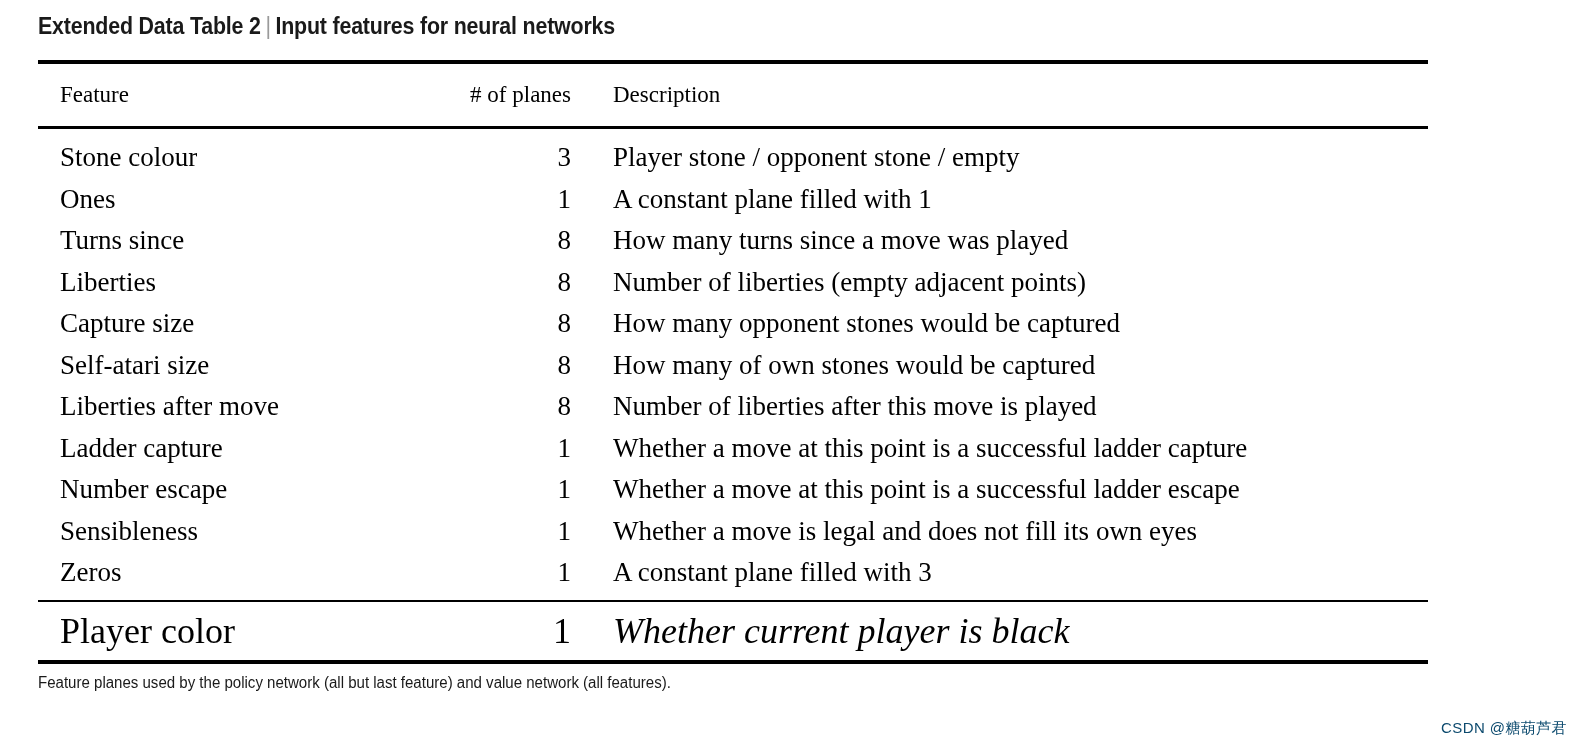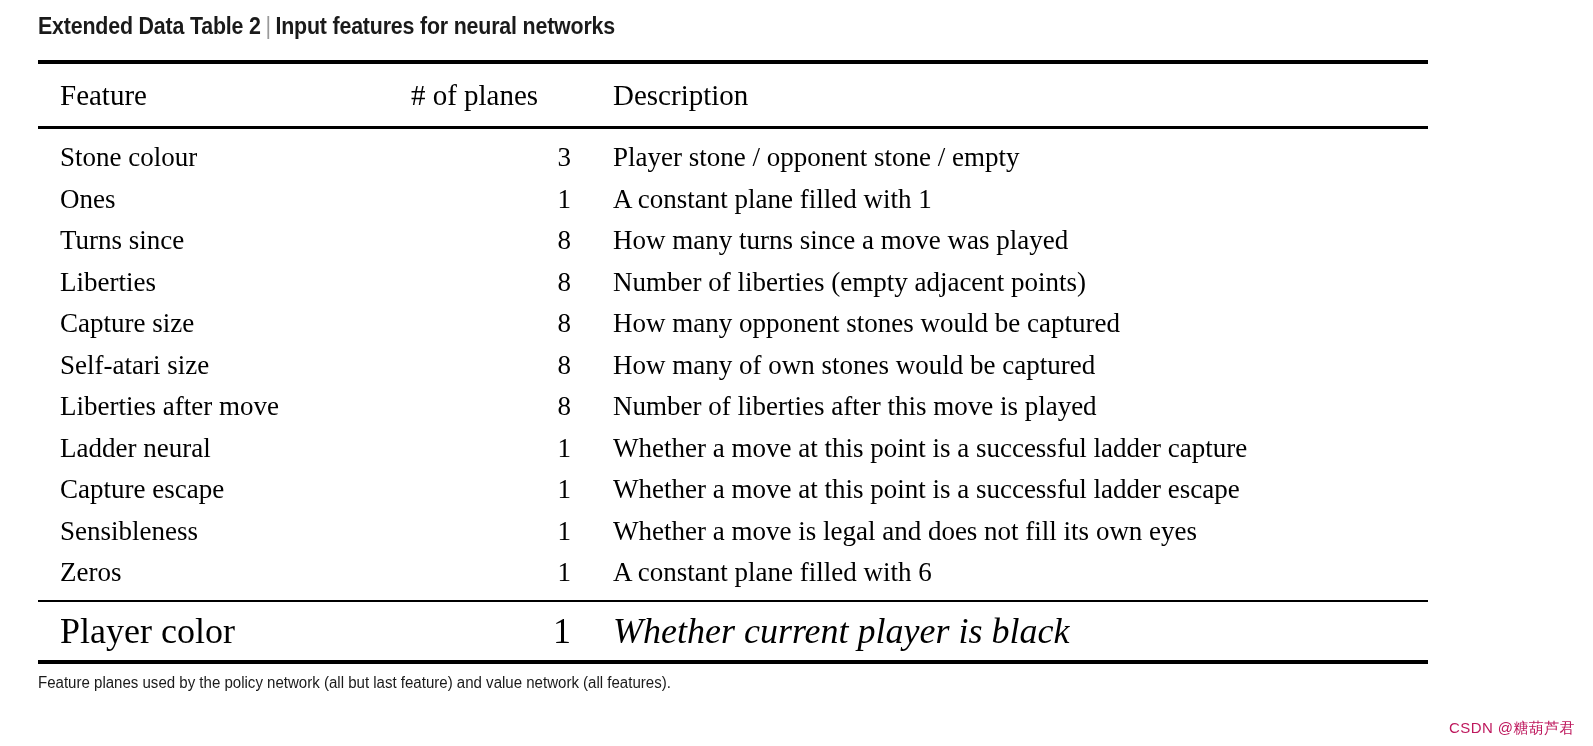"Feature" .head-row th { font-size: 29px -> 23px }
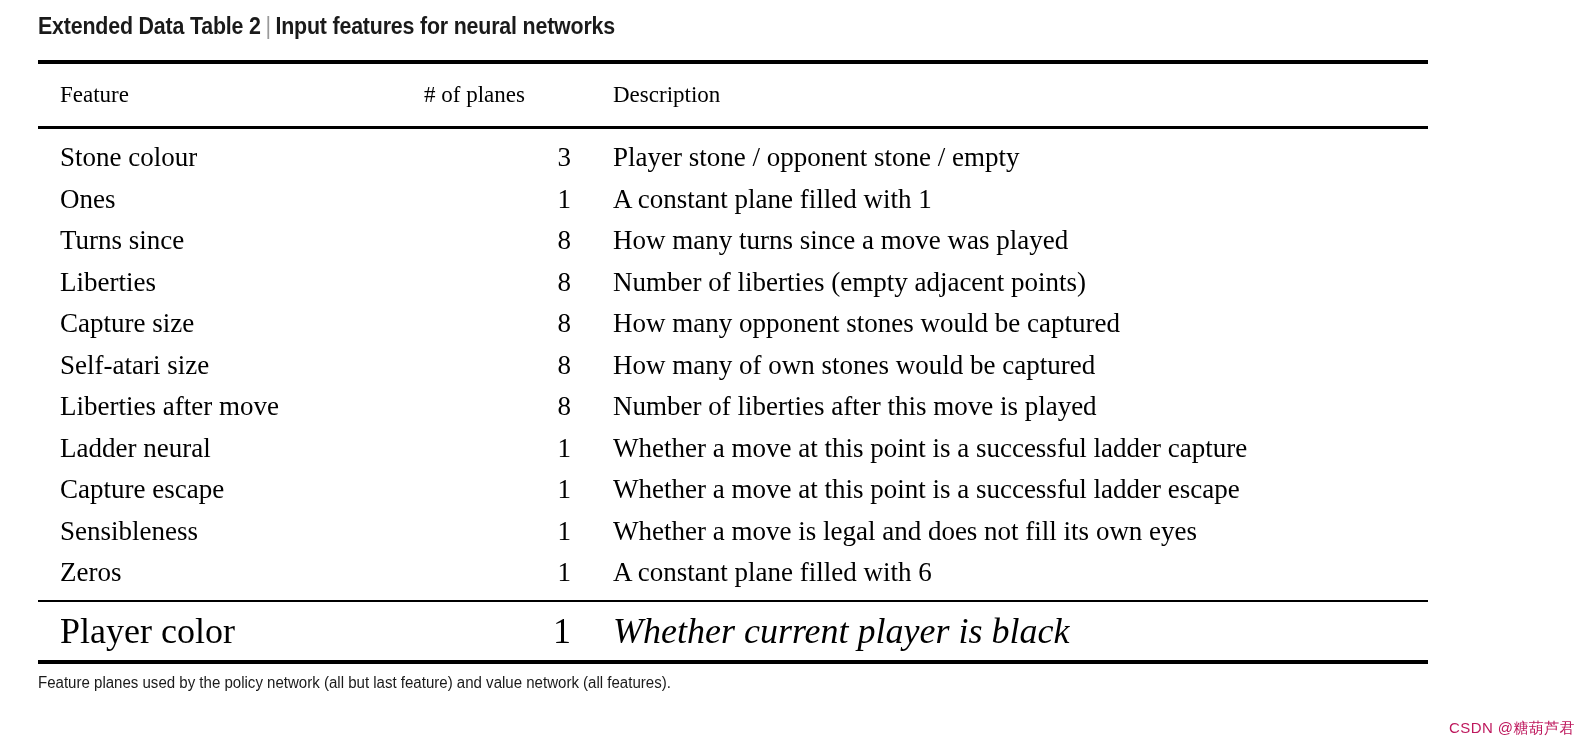"# of planes" .head-row th.h-planes { text-align: center -> right }
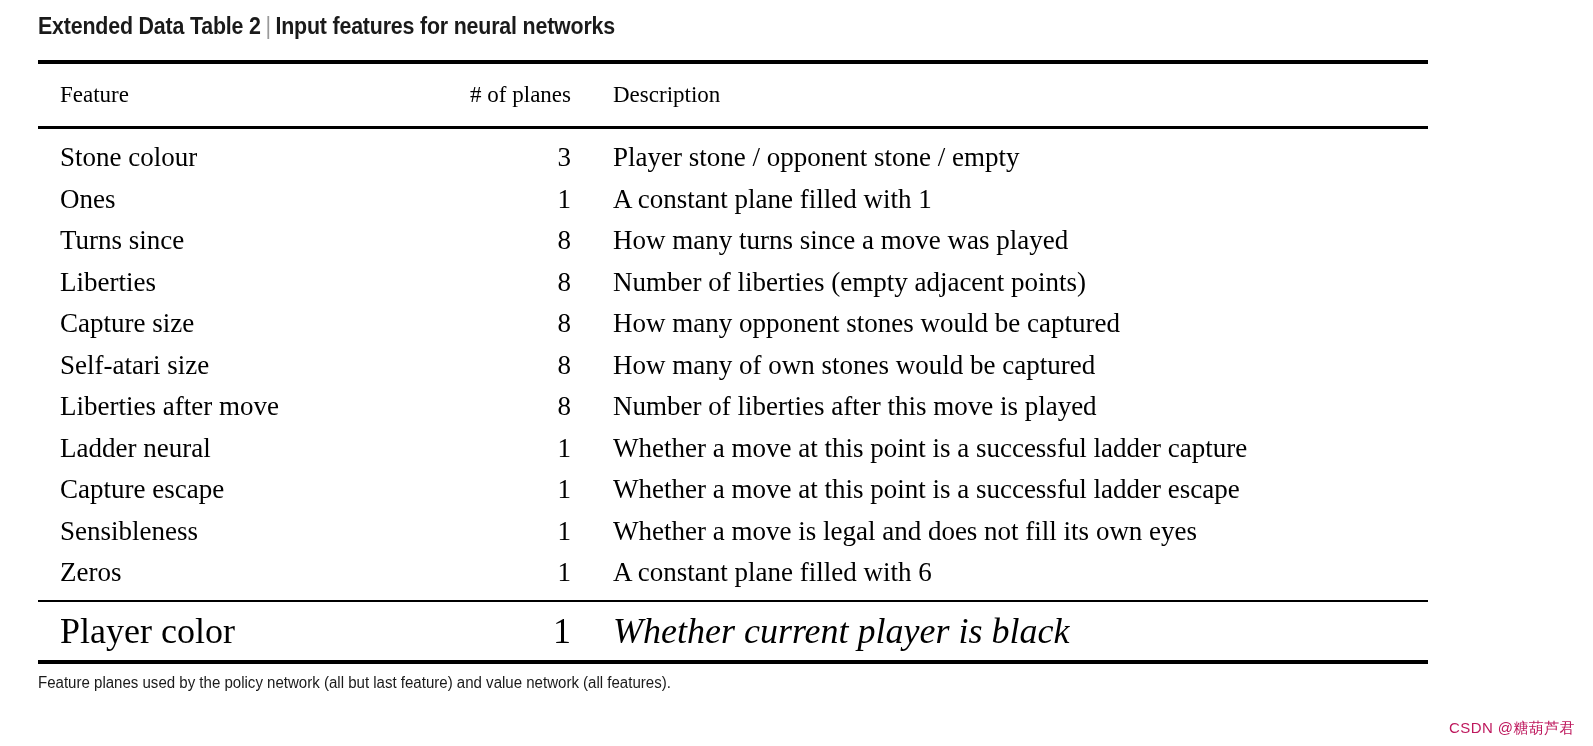"Ladder neural" td.c-feature { text: neural -> capture }
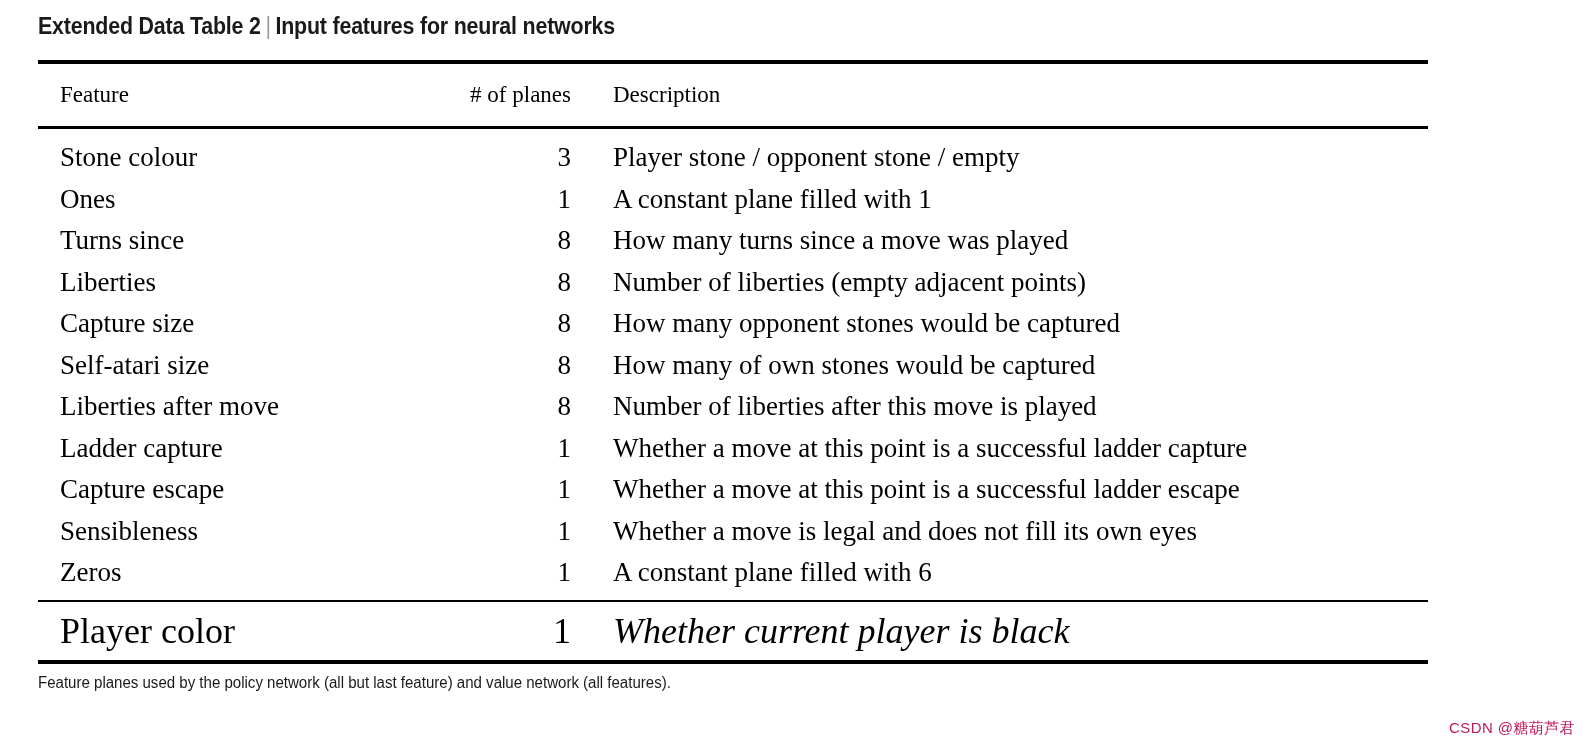"Capture escape" td.c-feature { text: Capture -> Number }
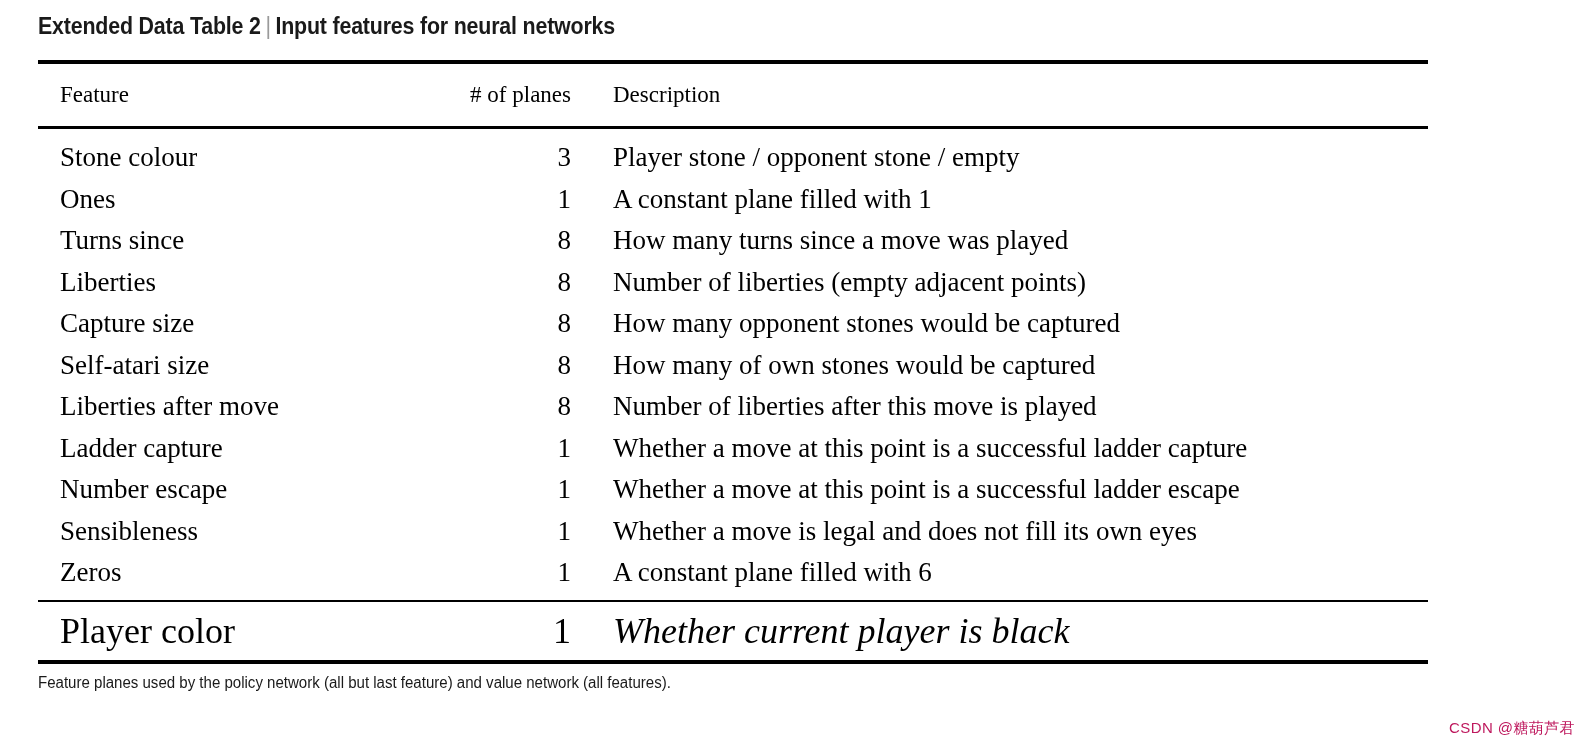"A constant plane filled with 6" td.c-desc { text: 6 -> 3 }
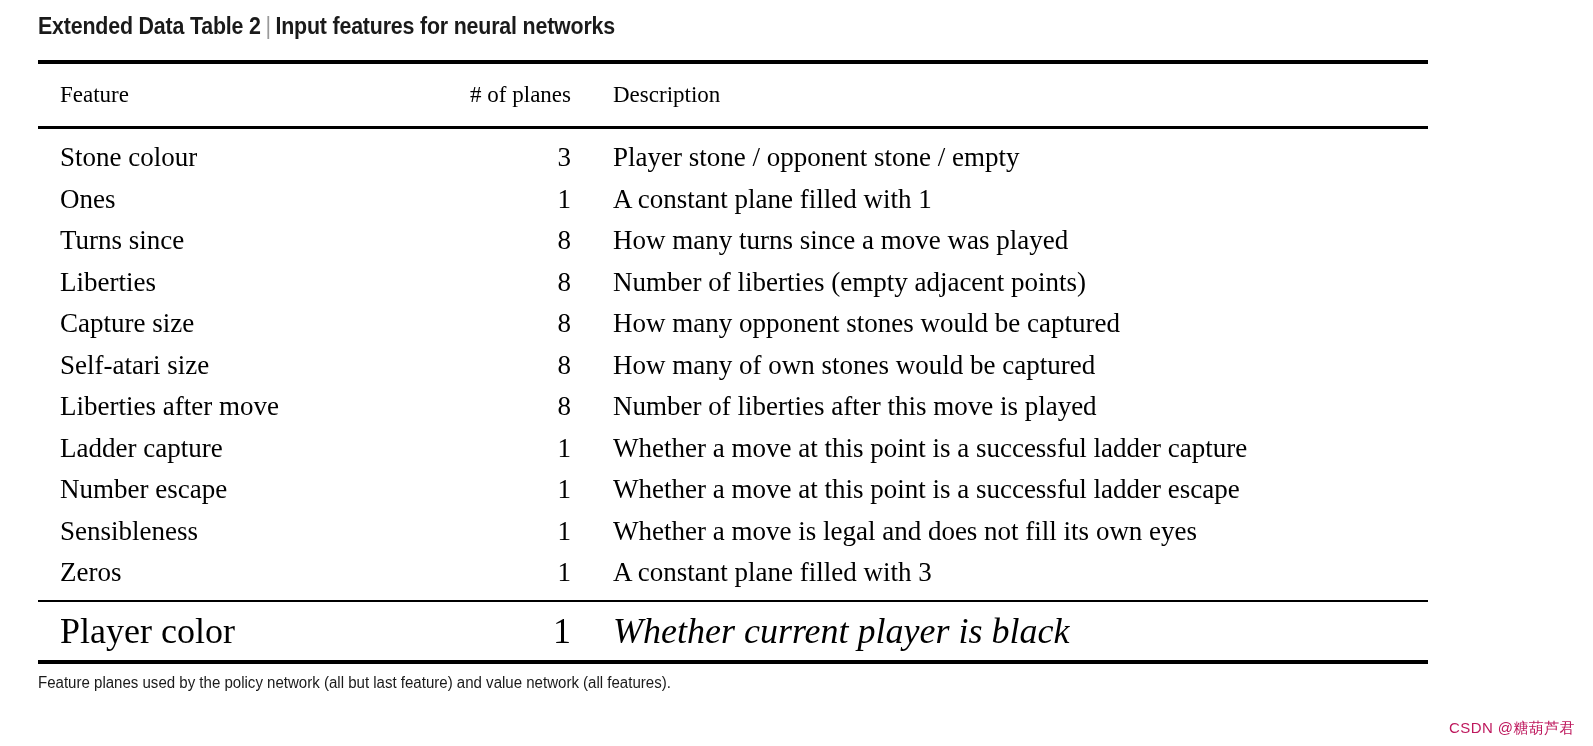"CSDN @糖葫芦君" .watermark { color: #be185d -> #0c4a6e; right: 18px -> 26px }
